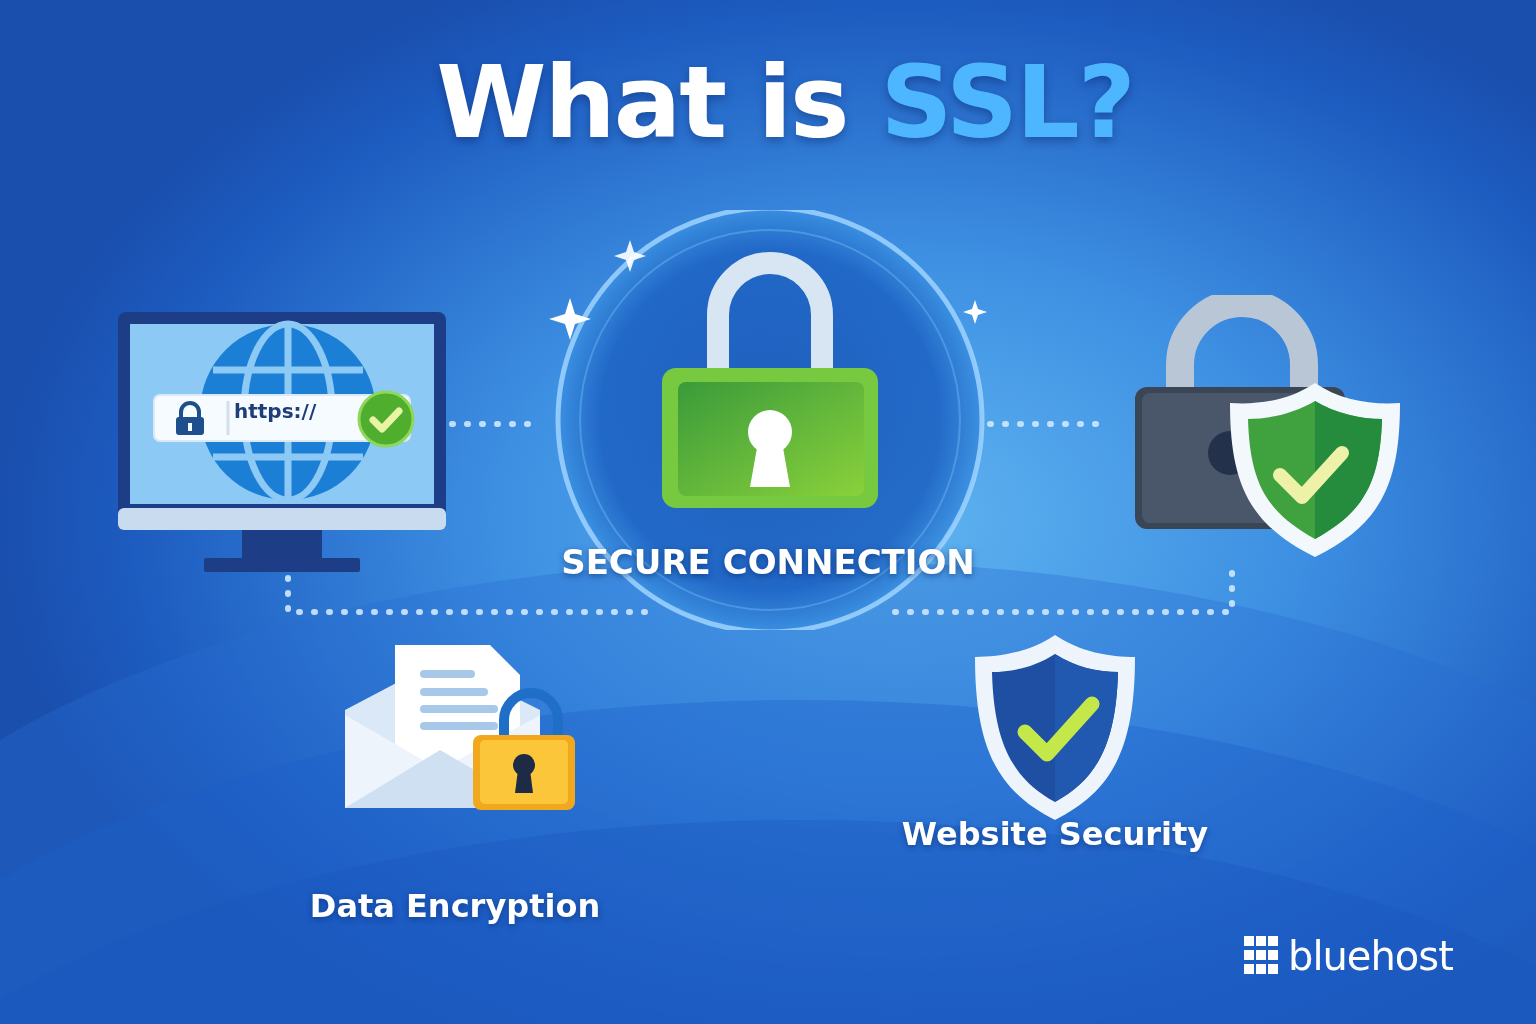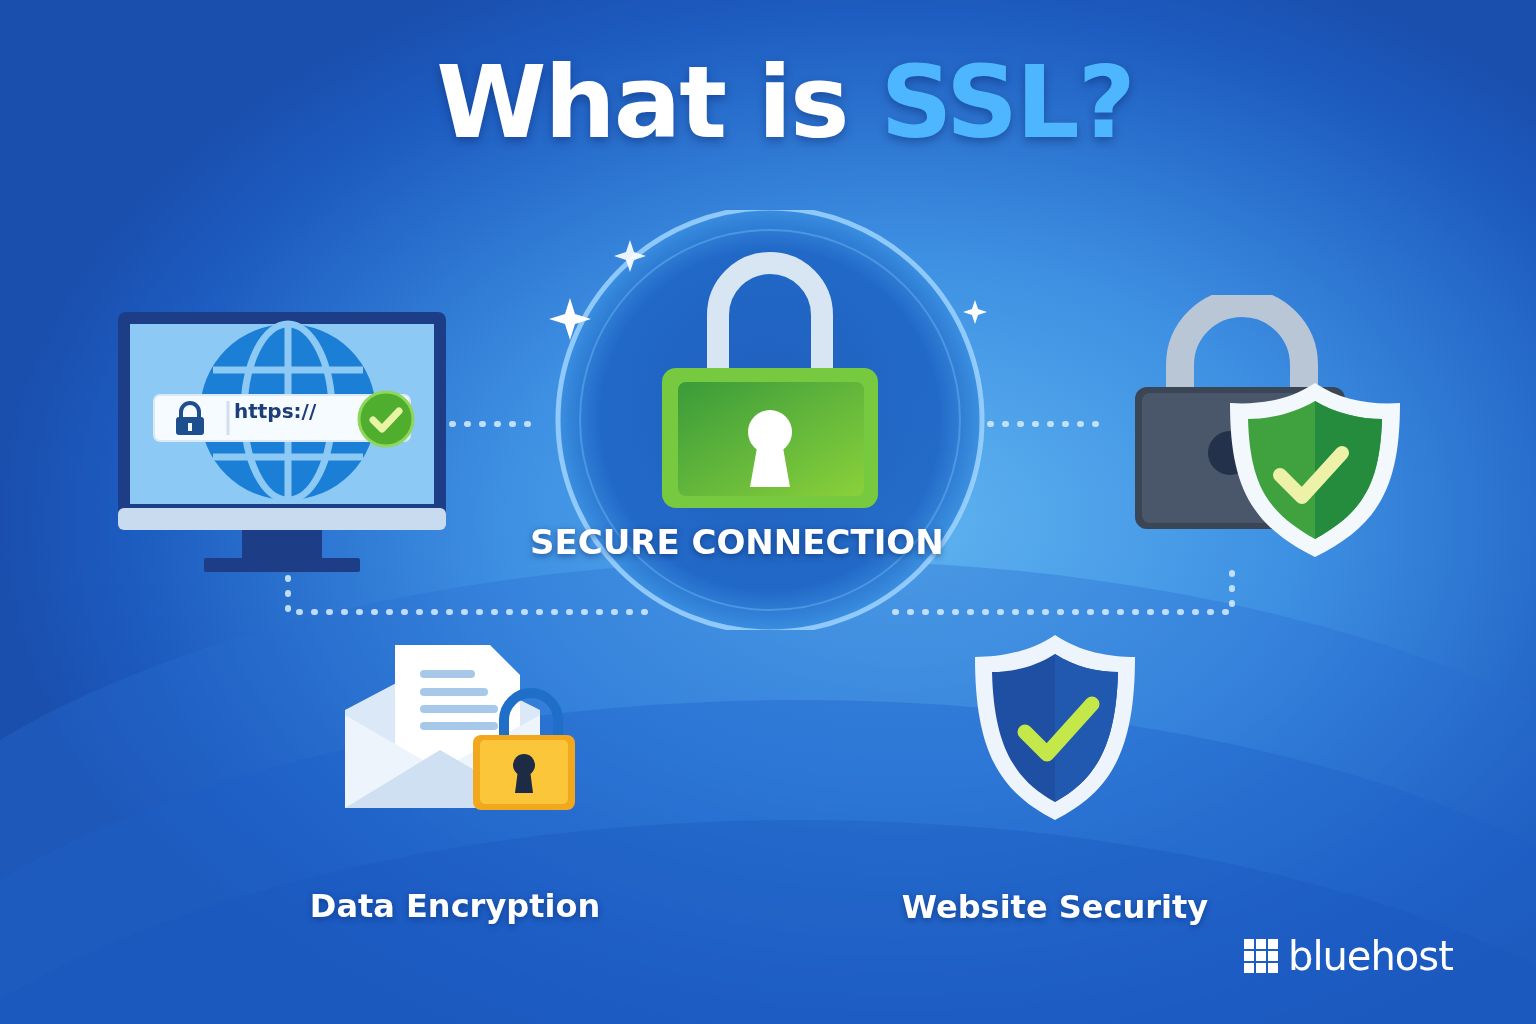"SECURE CONNECTION" .label-secure { text-align: left -> center; top: 522px -> 542px }
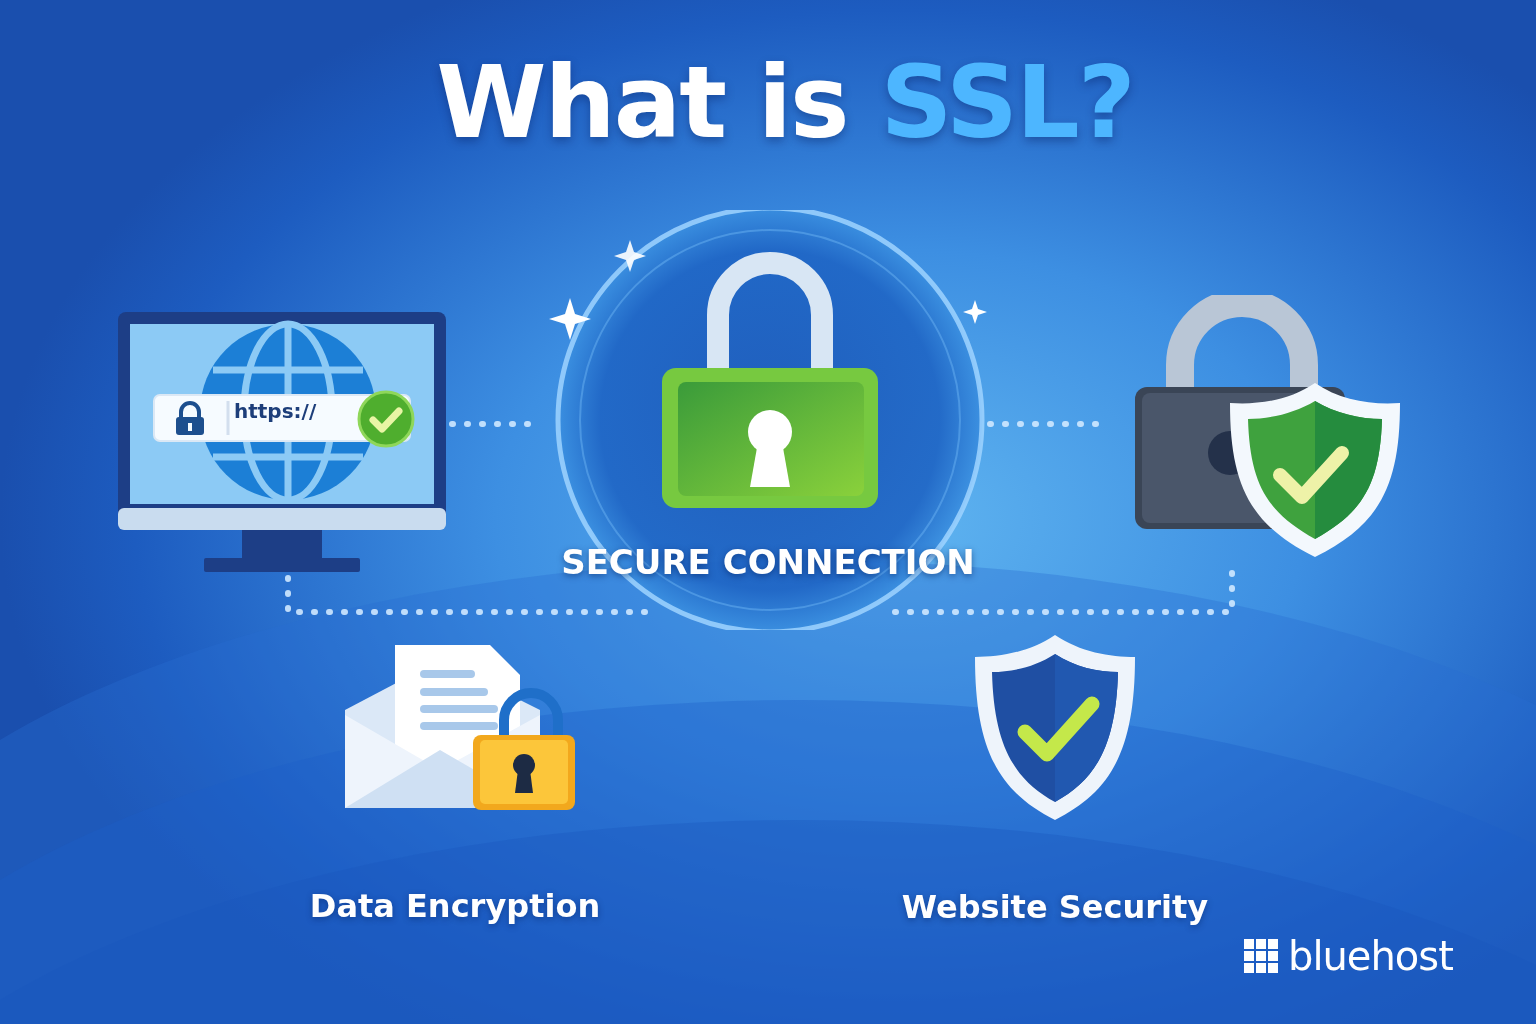"Website Security" .label-web { top: 888px -> 815px }
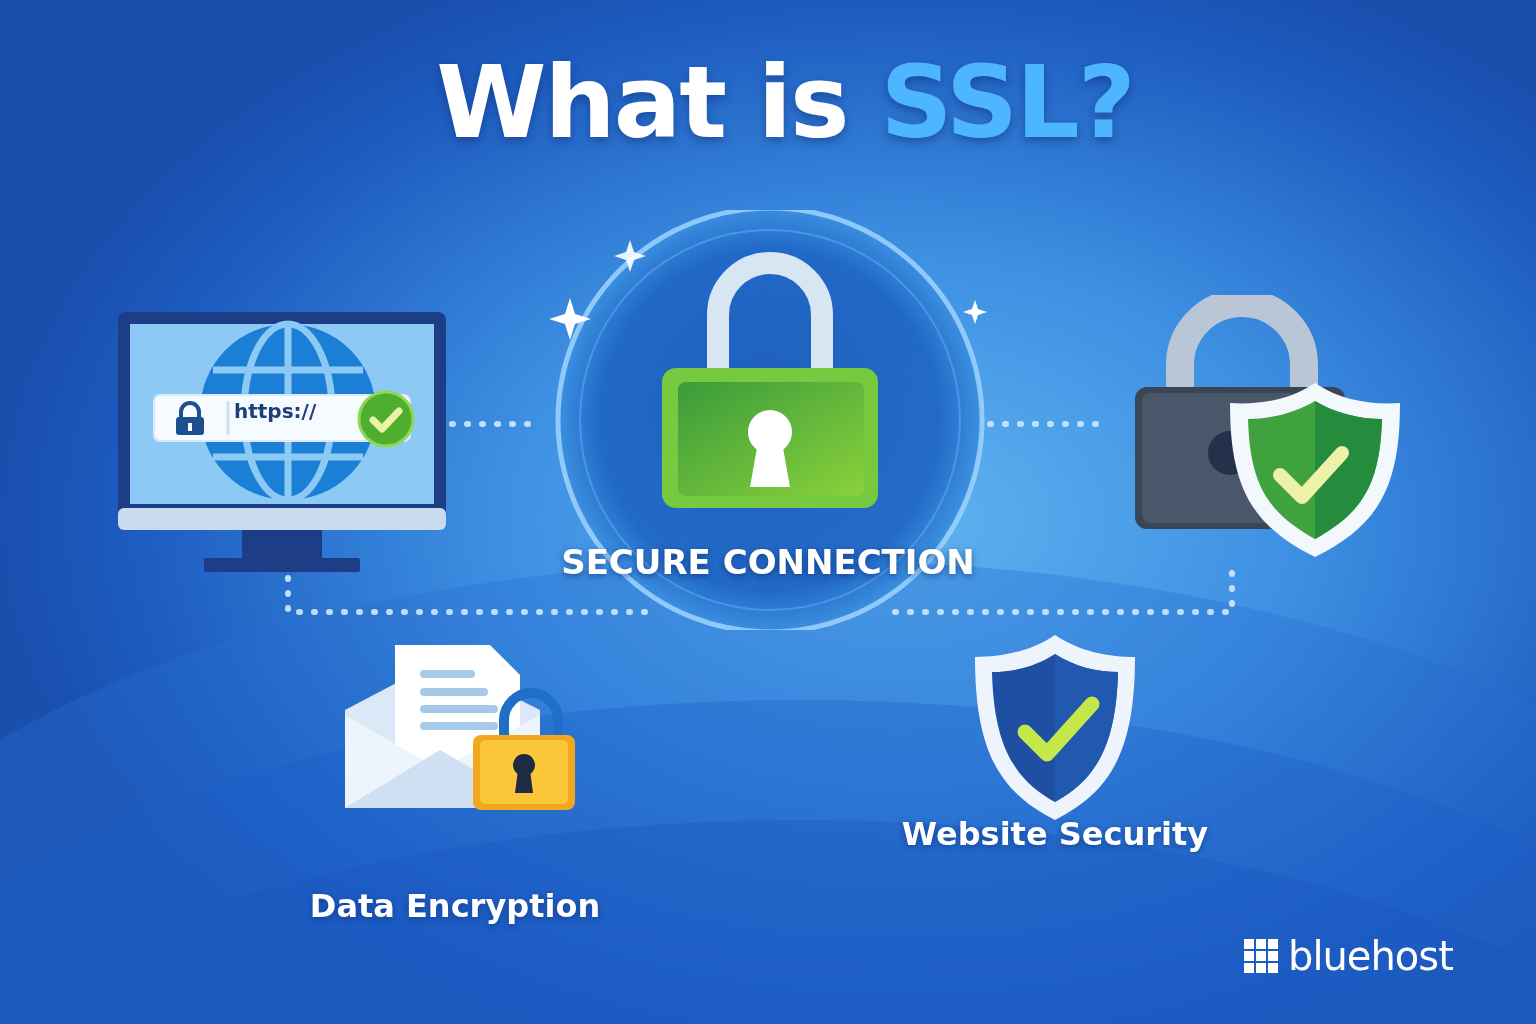"bluehost" .logo { align-items: center -> none }
